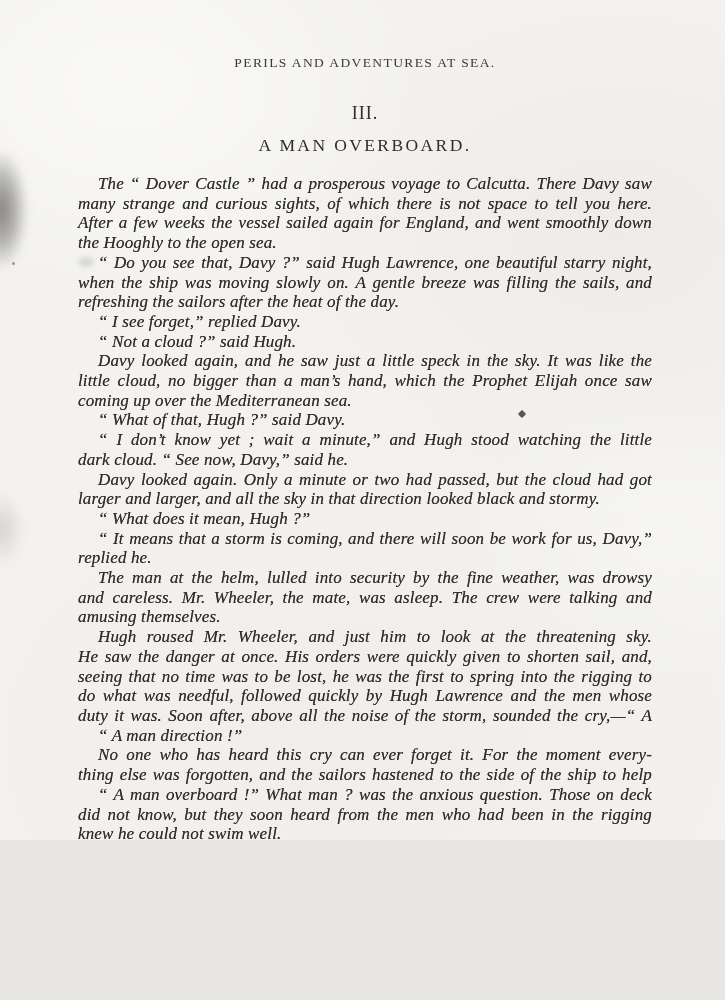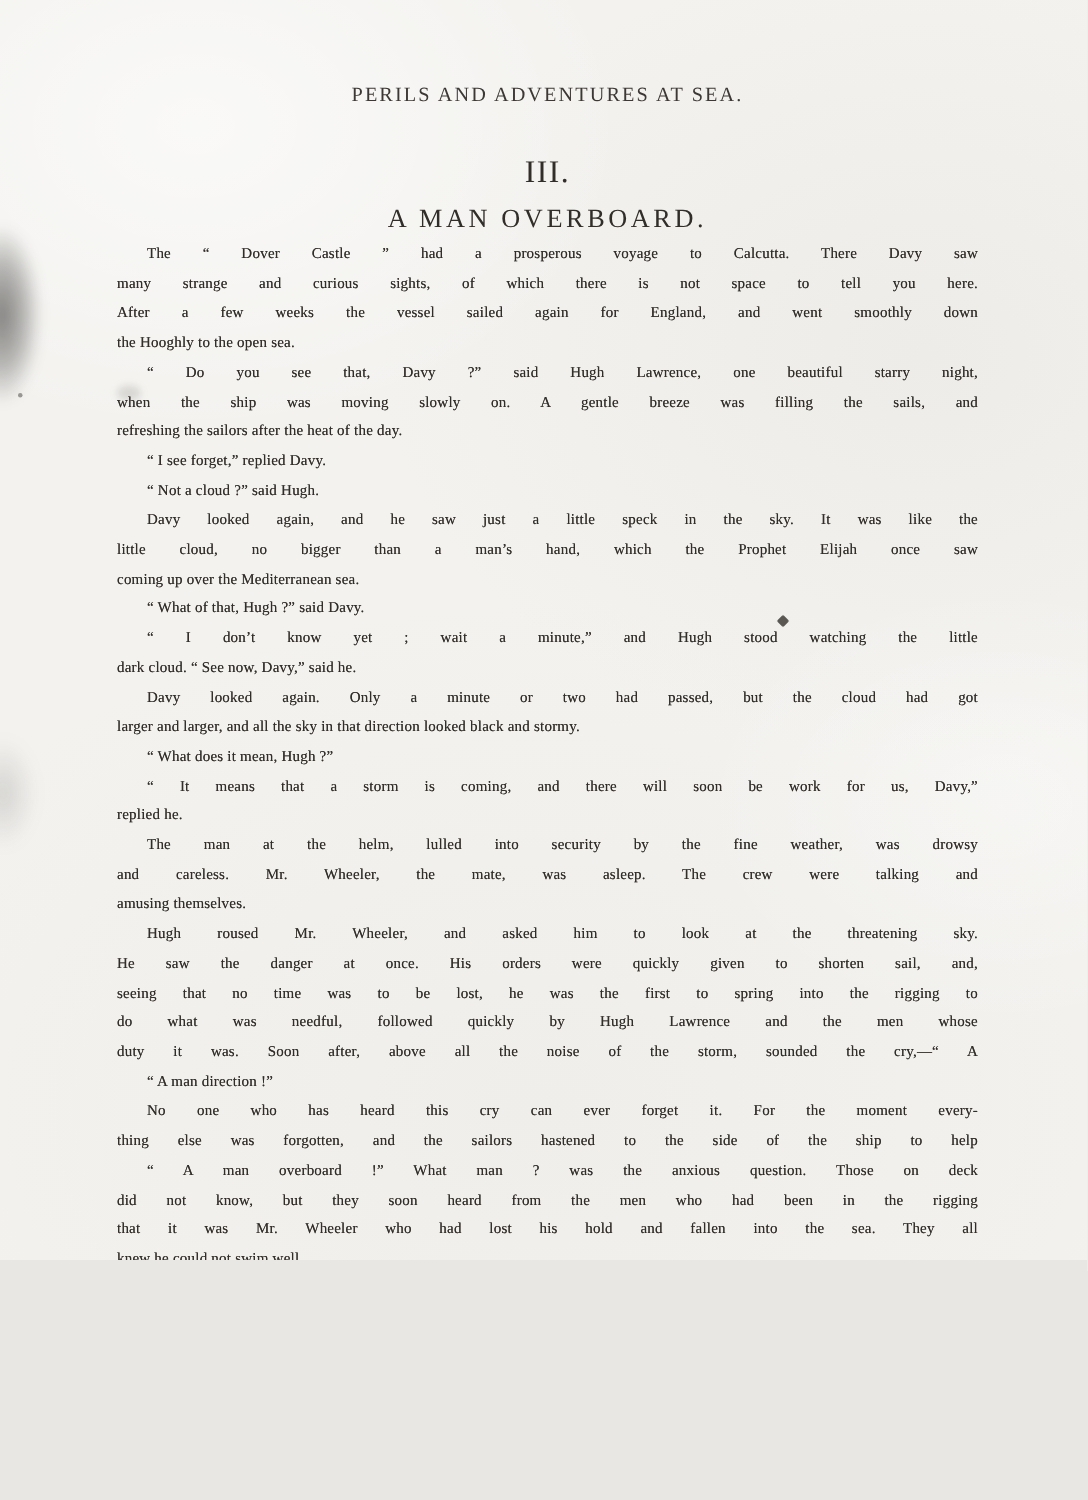"III." .chapter-number { font-size: 21px -> 18px }
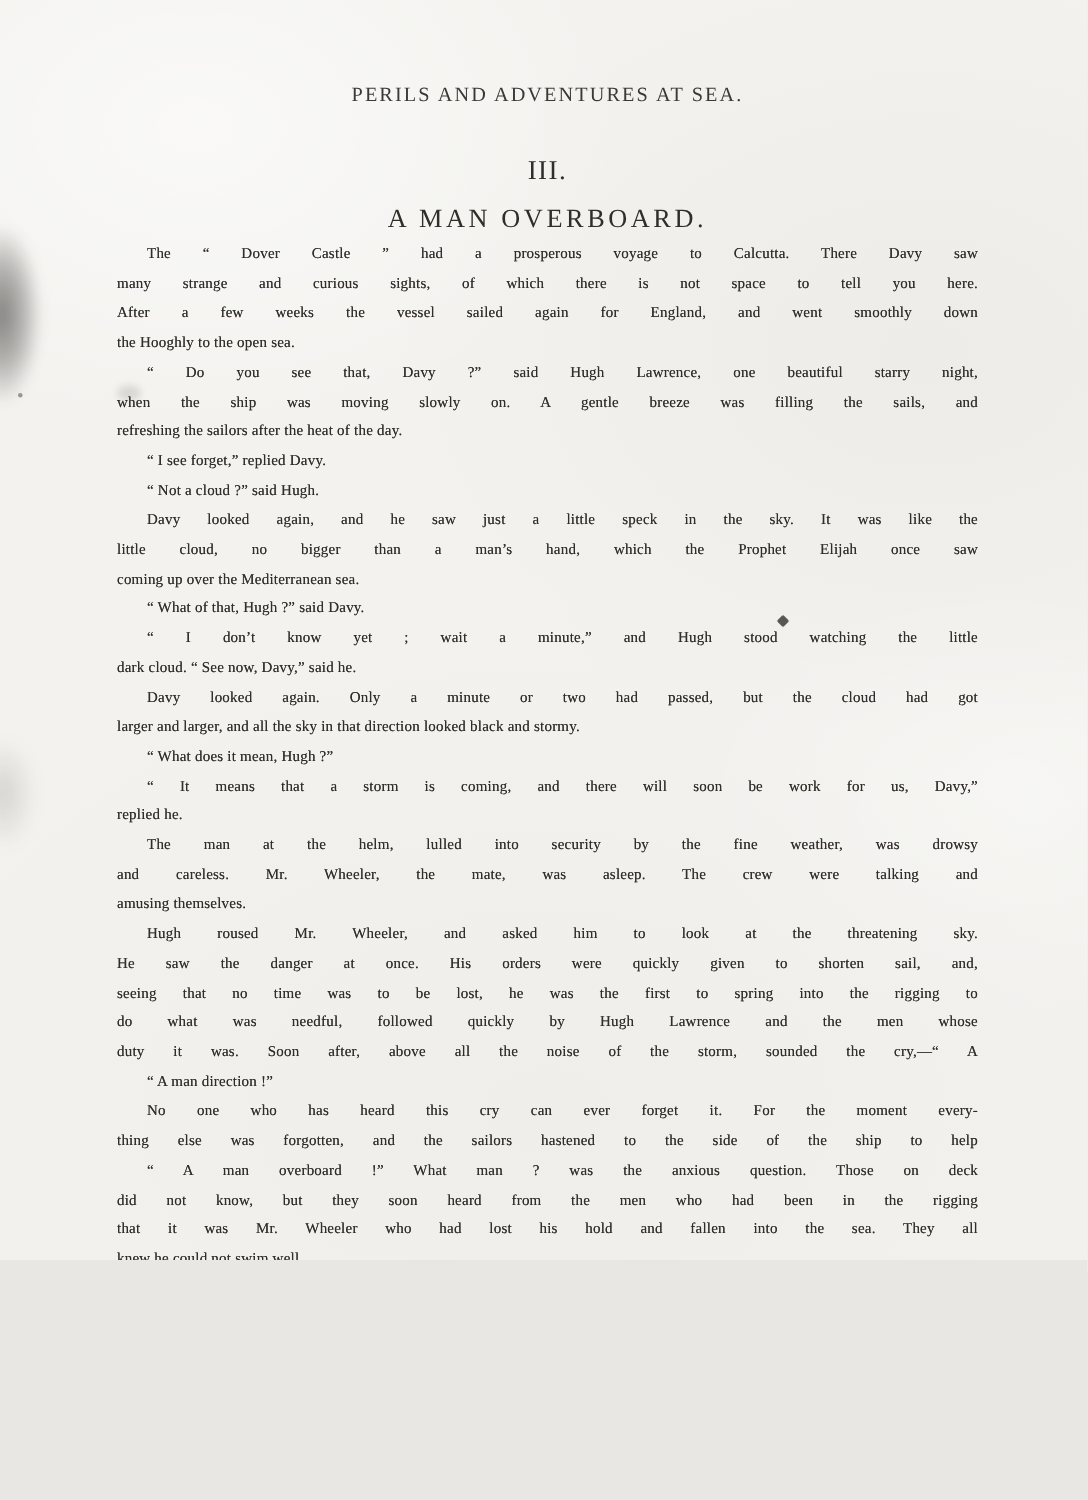"The “ Dover Castle ”" .body-text { font-size: 10px -> 17px; font-style: none -> italic; top: 160px -> 174px }
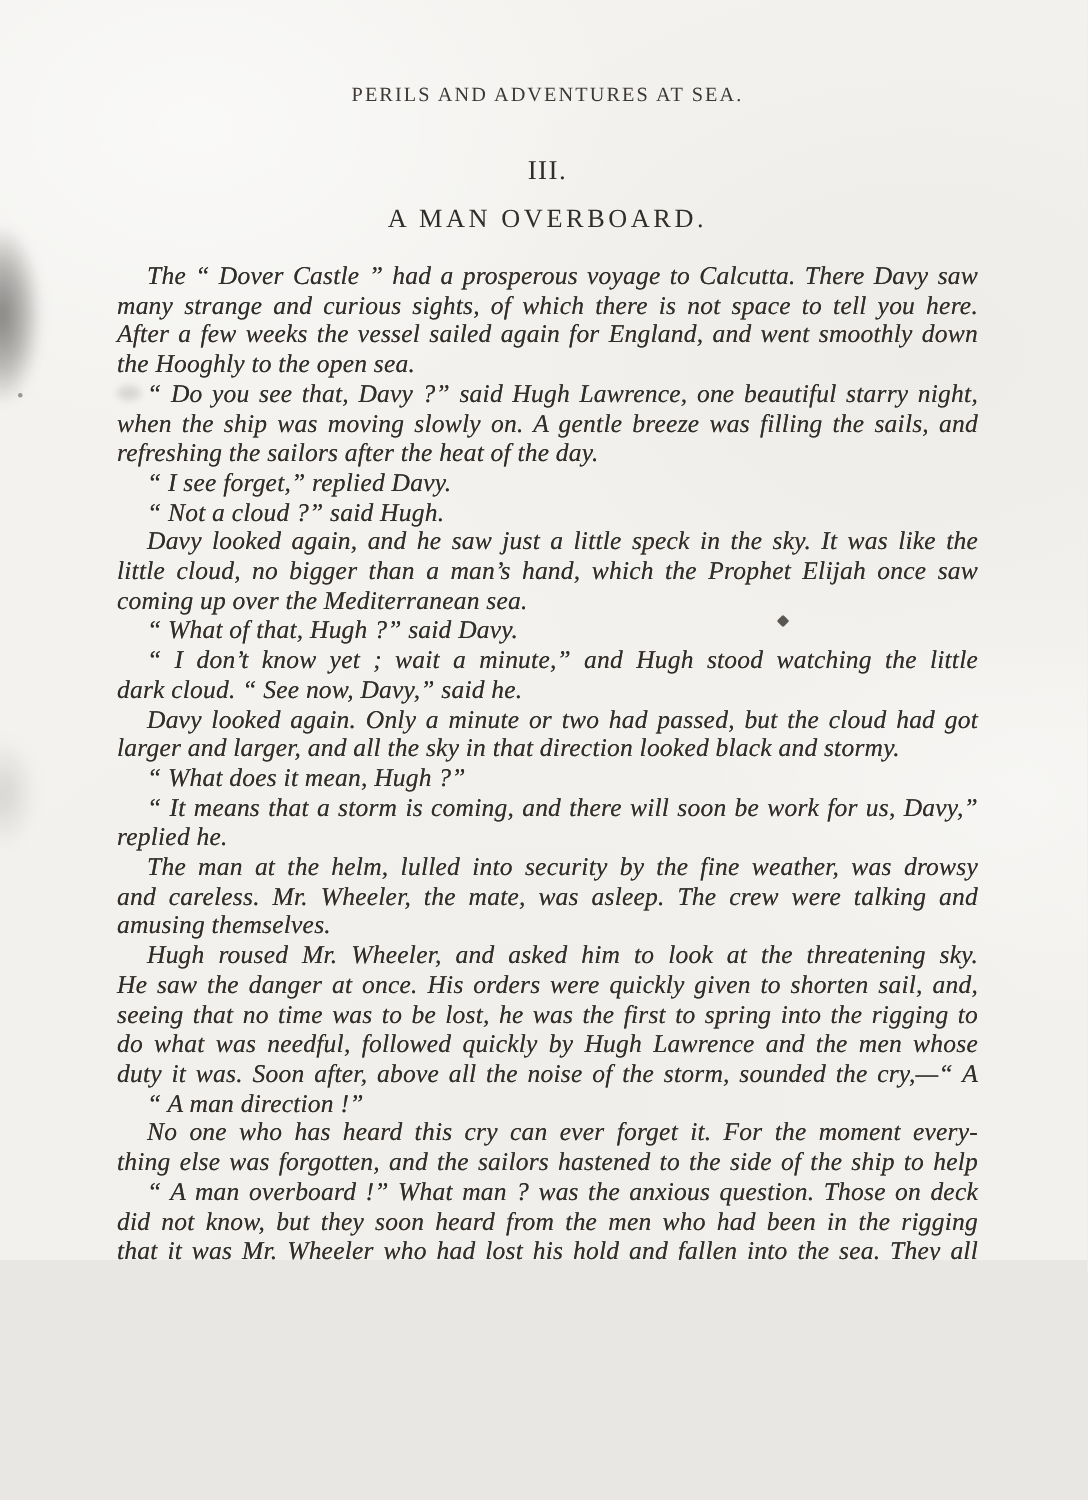"Hugh roused Mr. Wheeler, and" div.line { text: asked -> just }
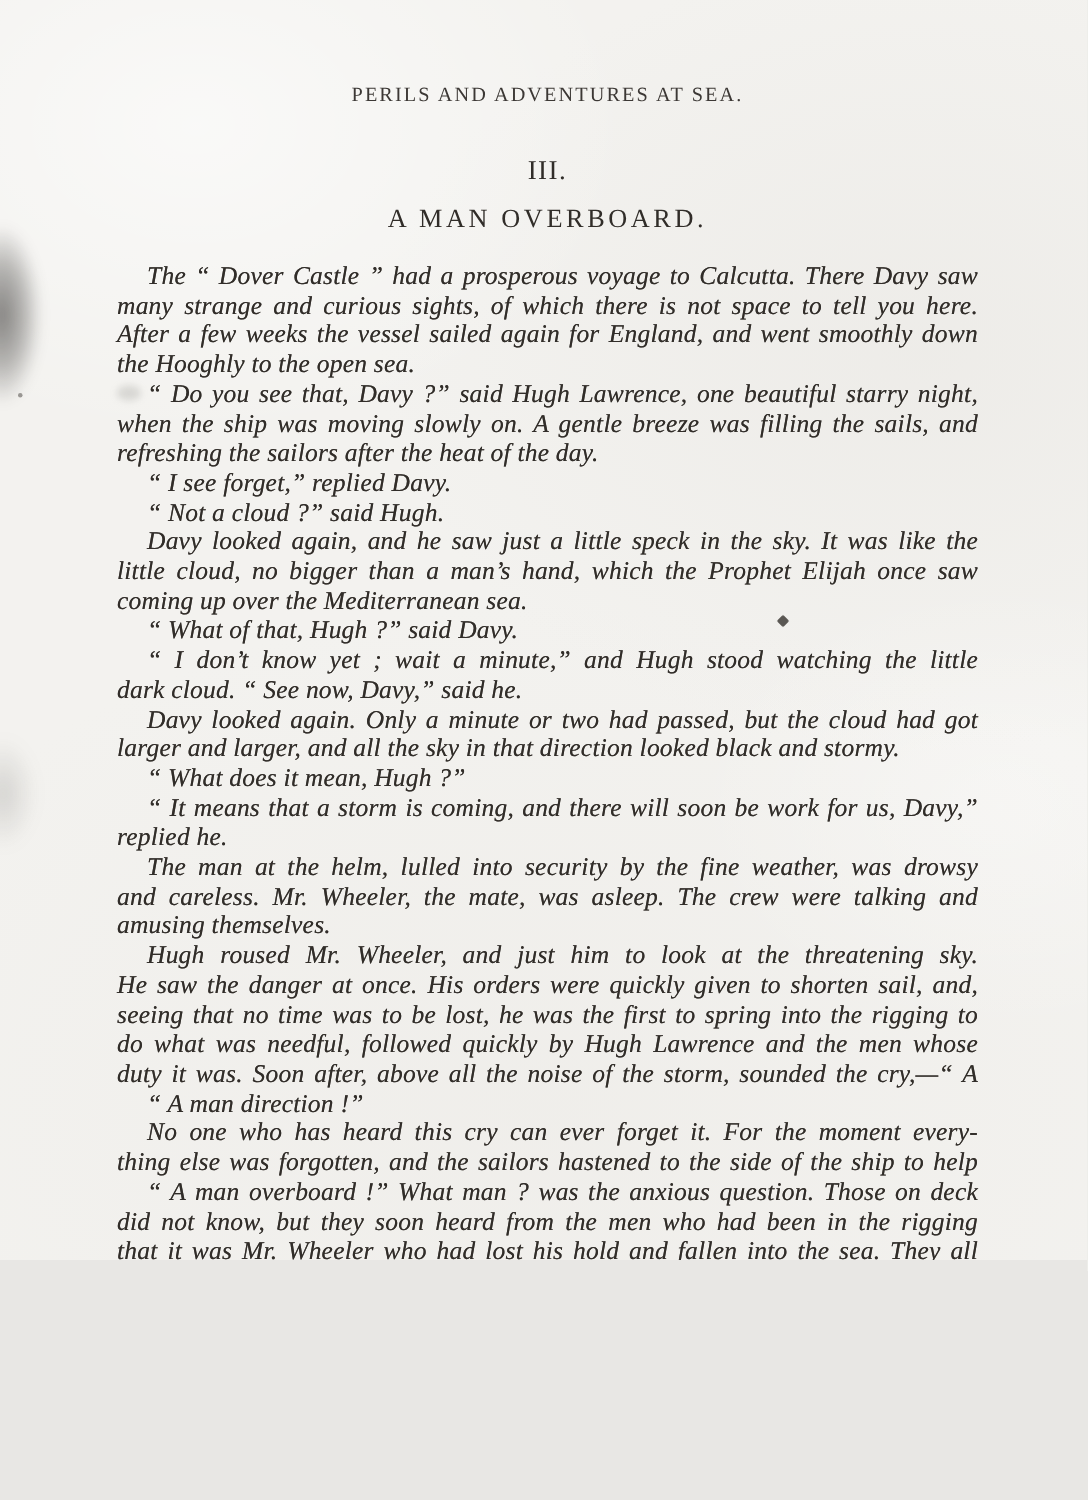"that it was Mr. Wheeler" div.line { html: <div>that it was Mr. Wheeler who had lost his hold and fallen into the sea. They all</div> -> none }
